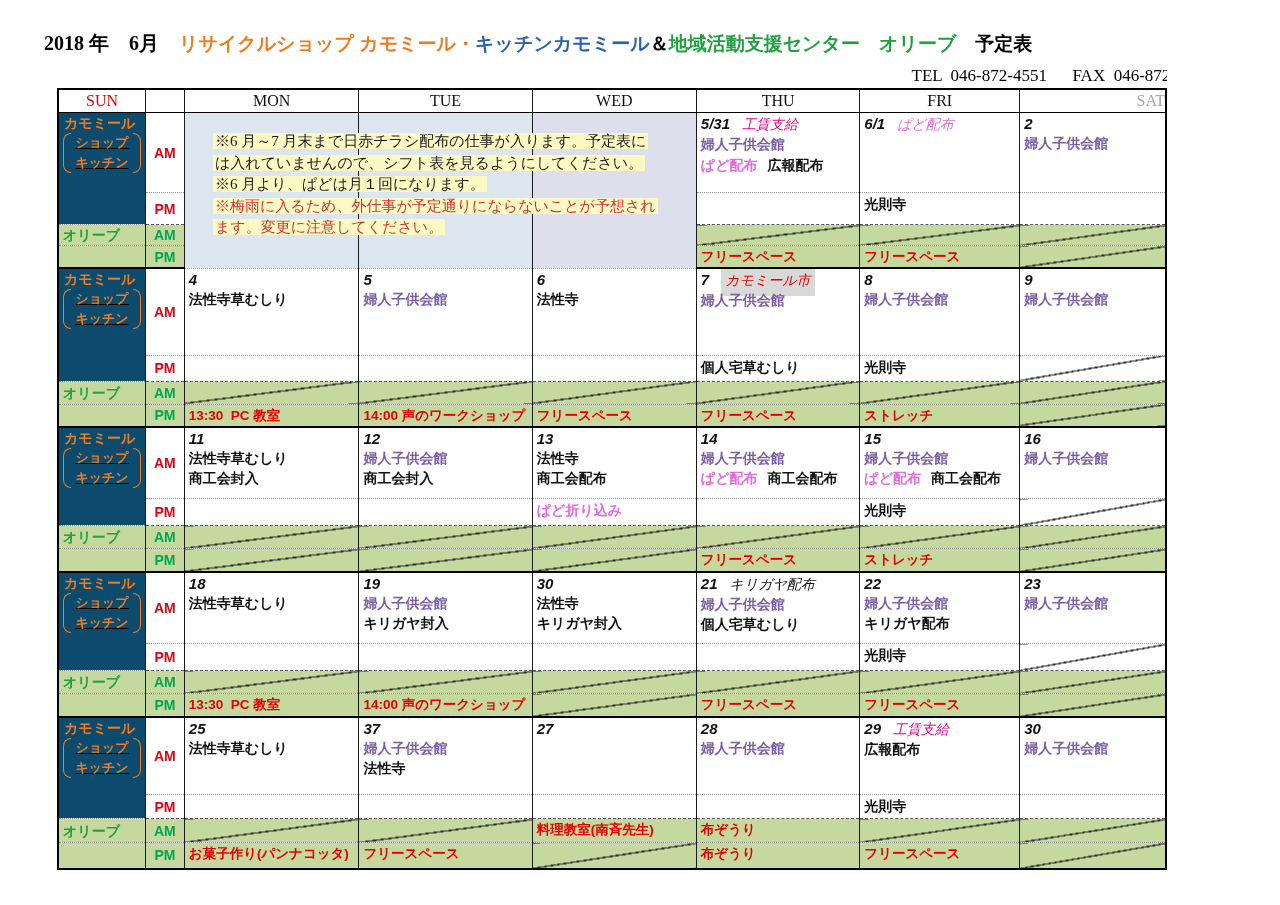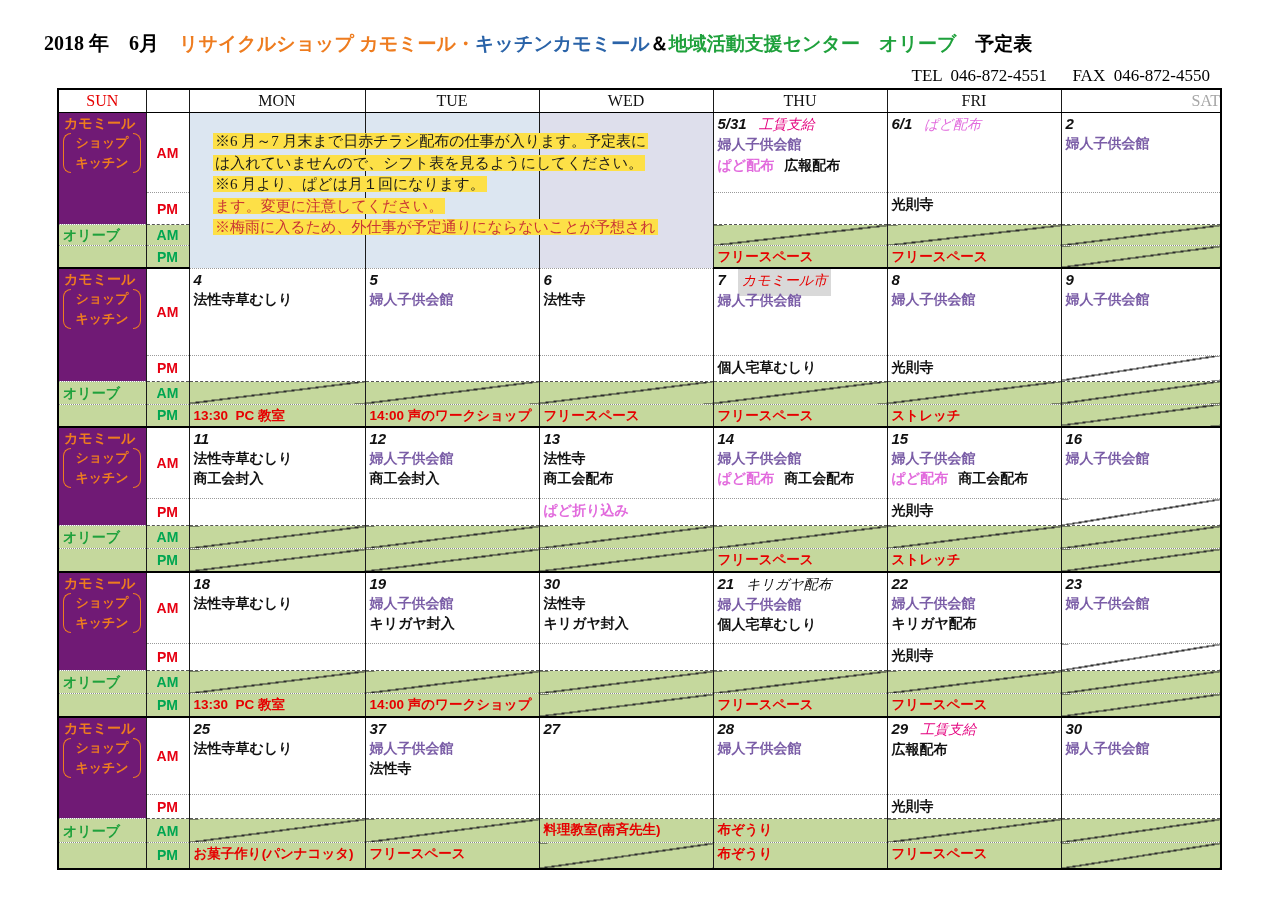"2018 年 6月 リサイクルショップ" .page { width: 1280px -> 1167px }
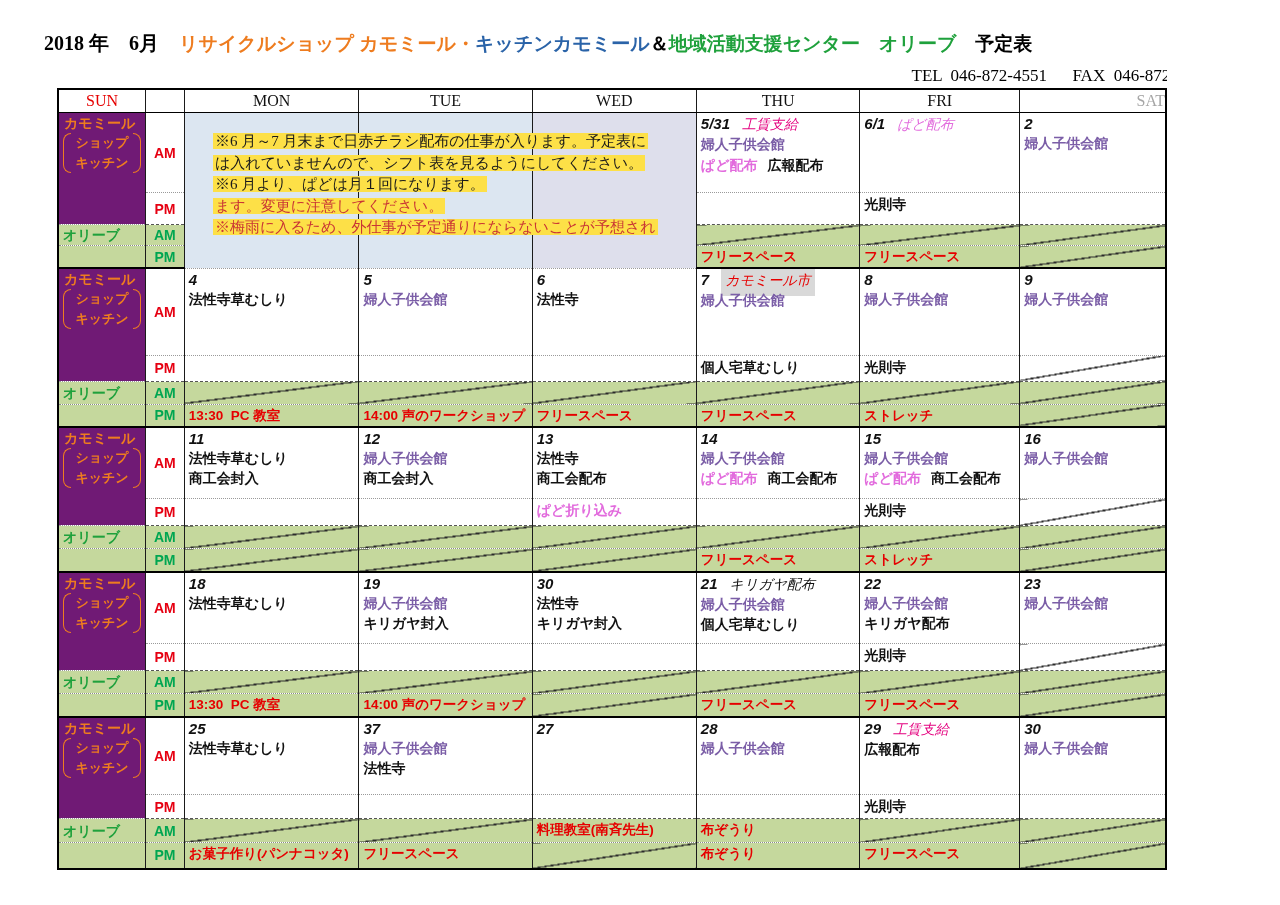"カモミール" .sun-cell { background: #701a75 -> #0c4a6e }
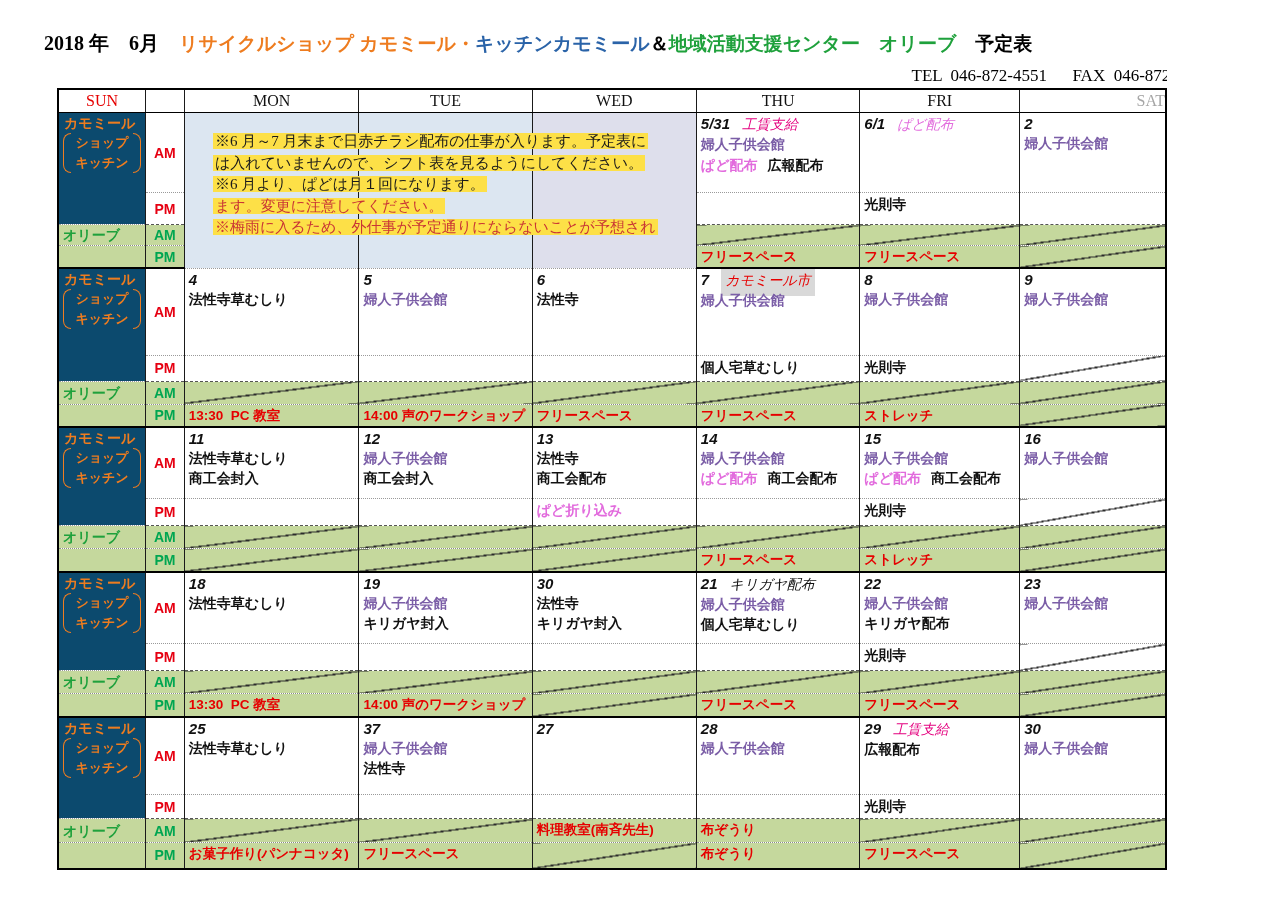"ショップ" .kamo-wrap { text-decoration: none -> underline }
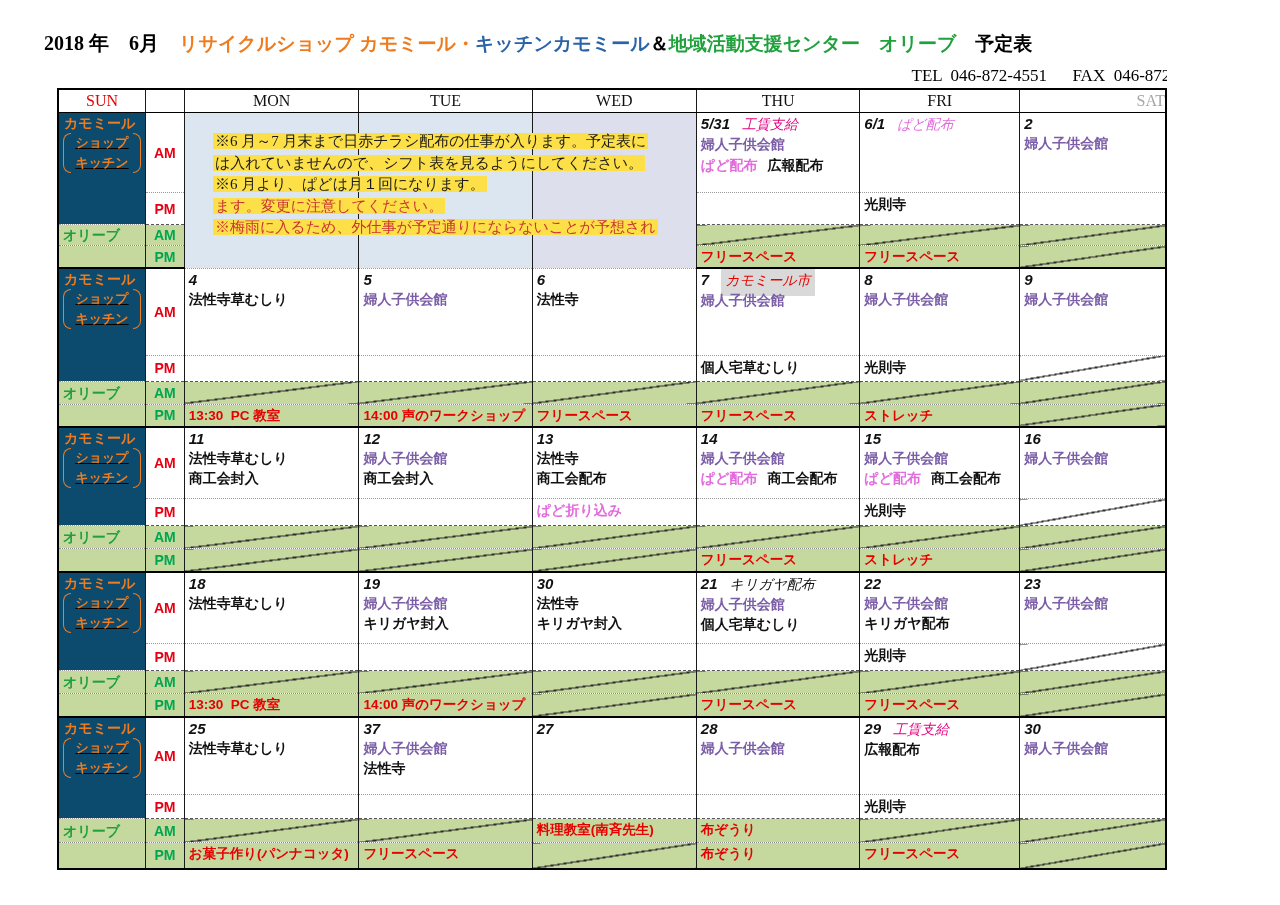"※6 月～7 月末まで日赤チラシ配布の仕事が入ります。予定表に" .notice .nl span { background: #fde047 -> #fef9c3 }
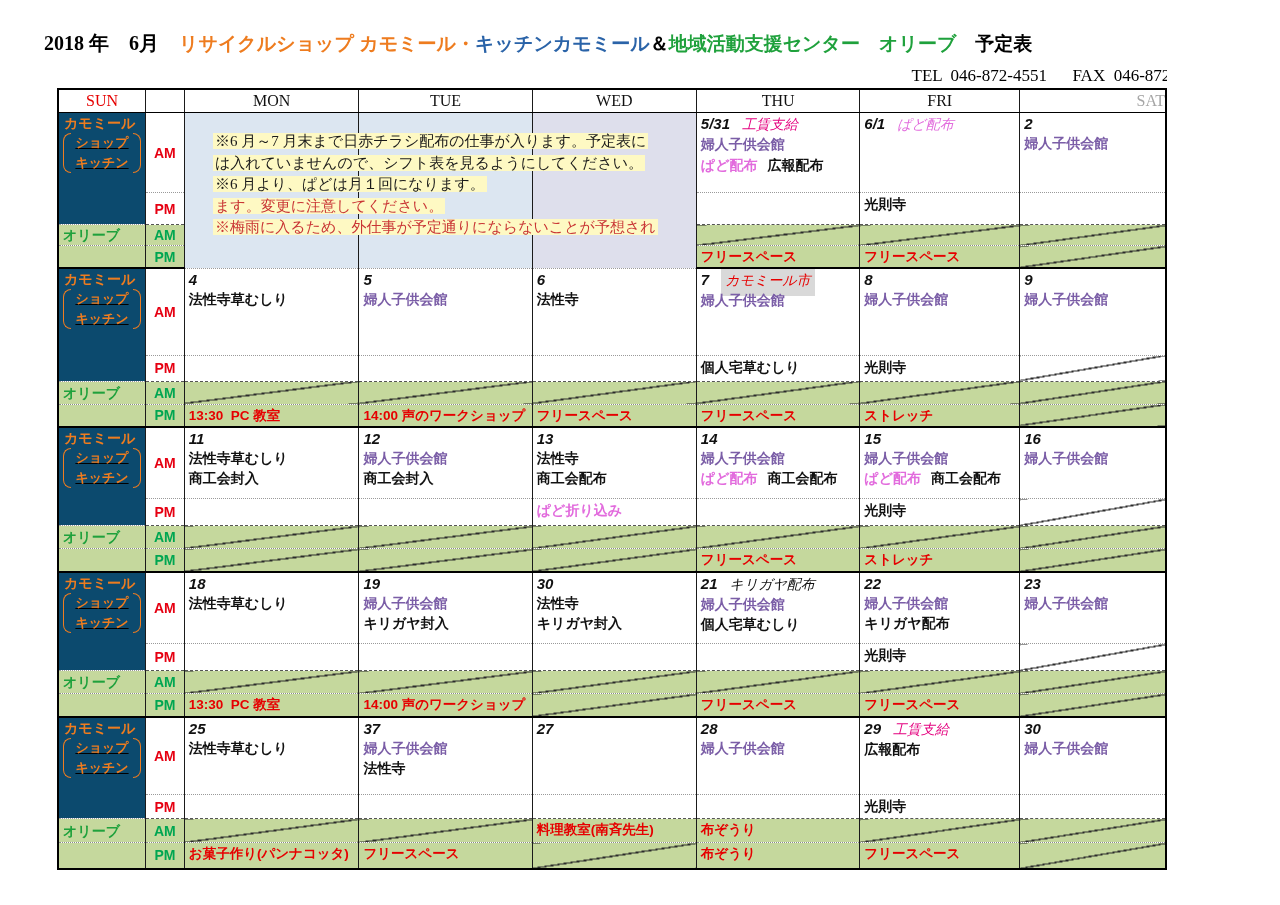"ます。変更に注意してください。" div.nl { order: before "※梅雨に入るため、外仕事が予定通りにならないことが予想され" -> after "※梅雨に入るため、外仕事が予定通りにならないことが予想され" }
